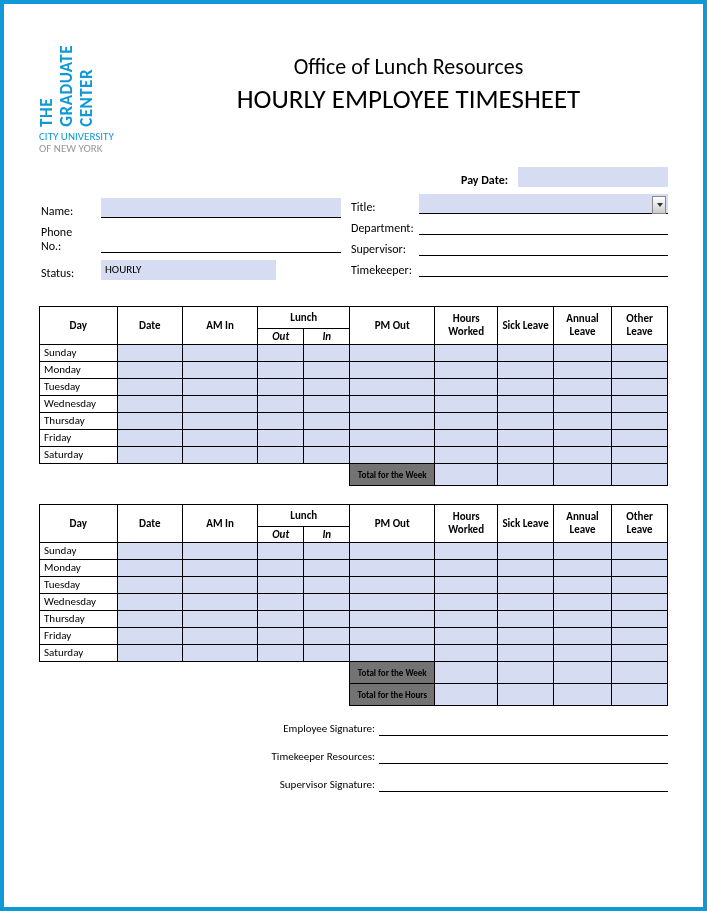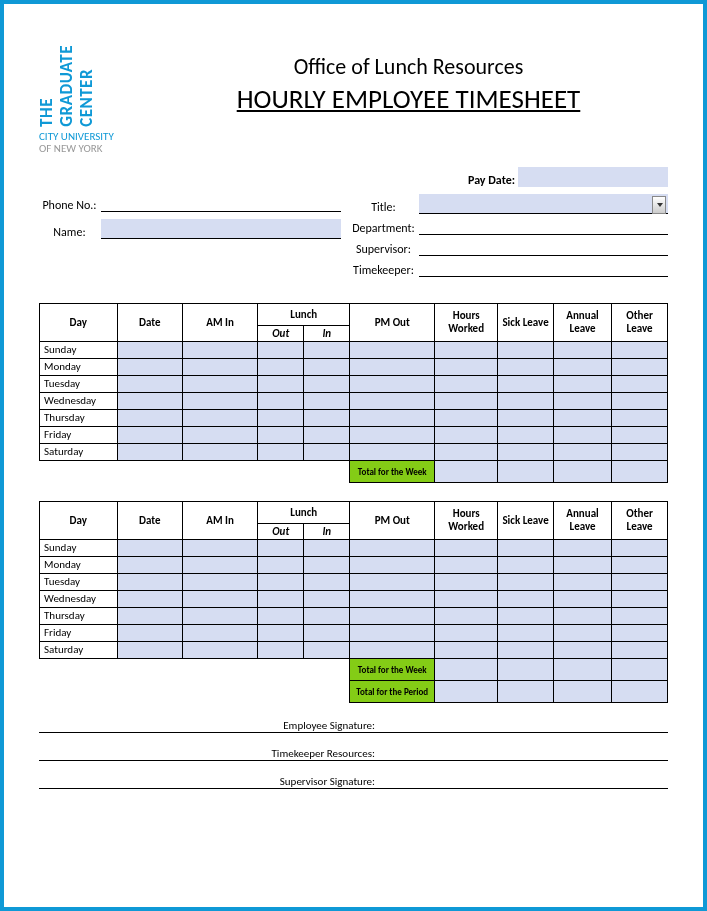"HOURLY EMPLOYEE TIMESHEET" .titles .t2 { text-decoration: underline -> none }
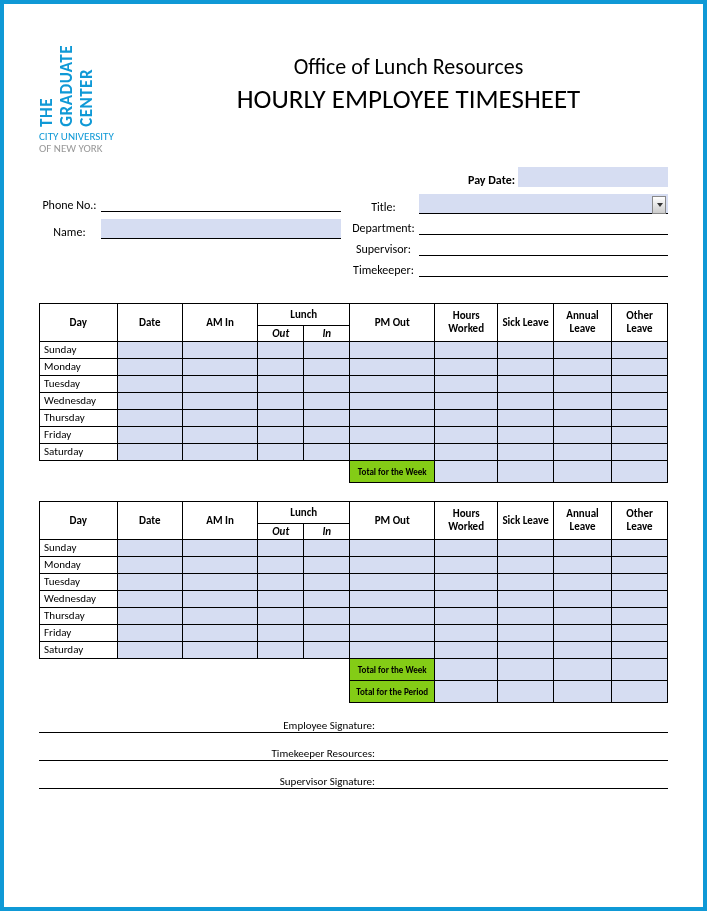"Pay Date:" .field label { padding-right: 3px -> 10px; text-align: center -> left }
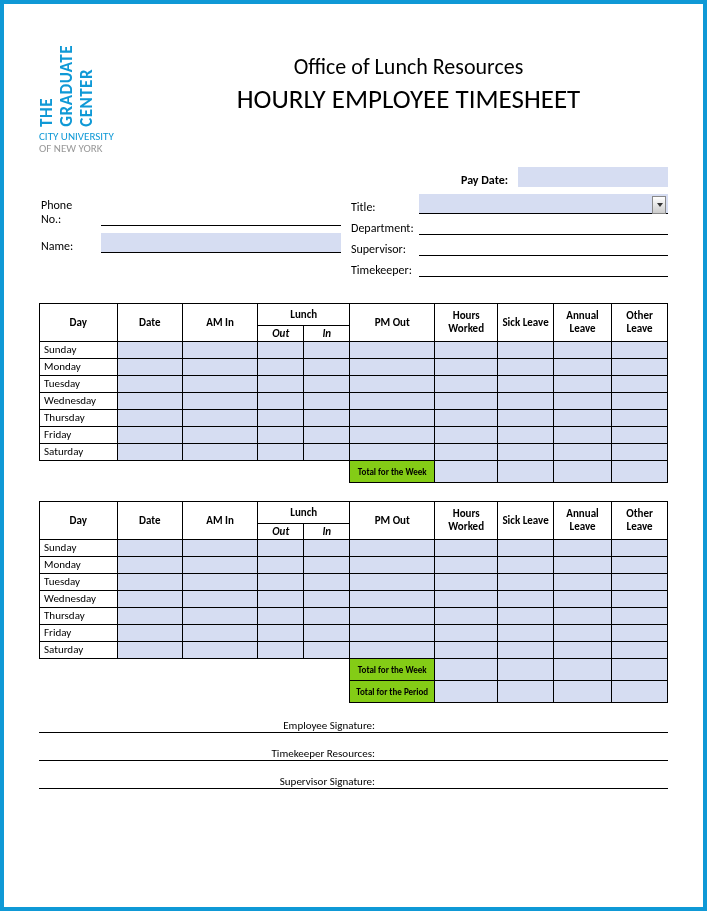"Phone No.:" div.field { order: before "Name:" -> after "Name:" }
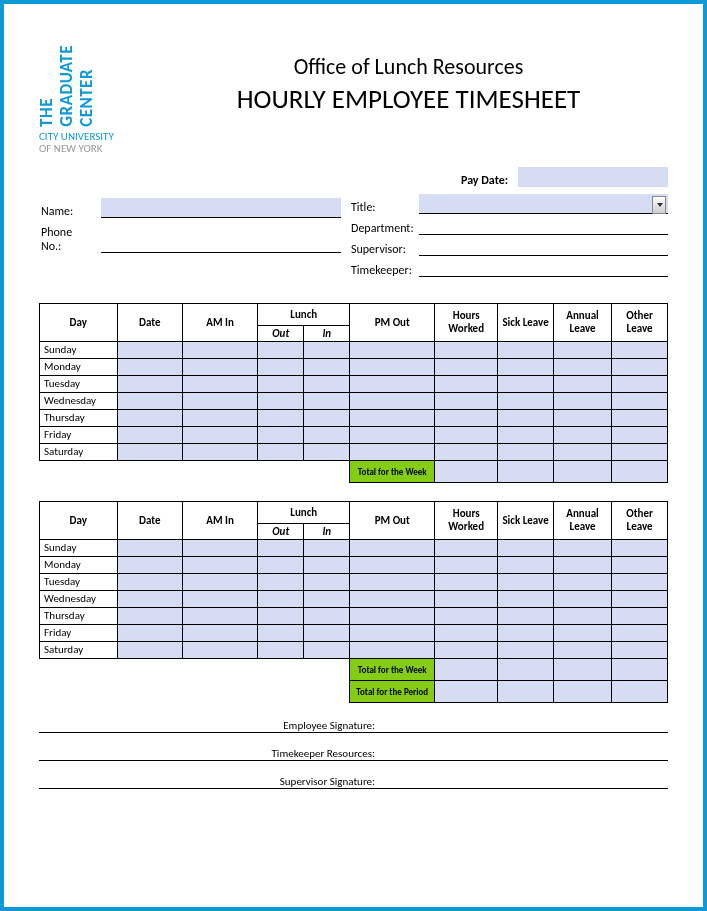"Status:" div.field { html: none -> <div> <label>Status:</label> <div>HOURLY</div> </div> }
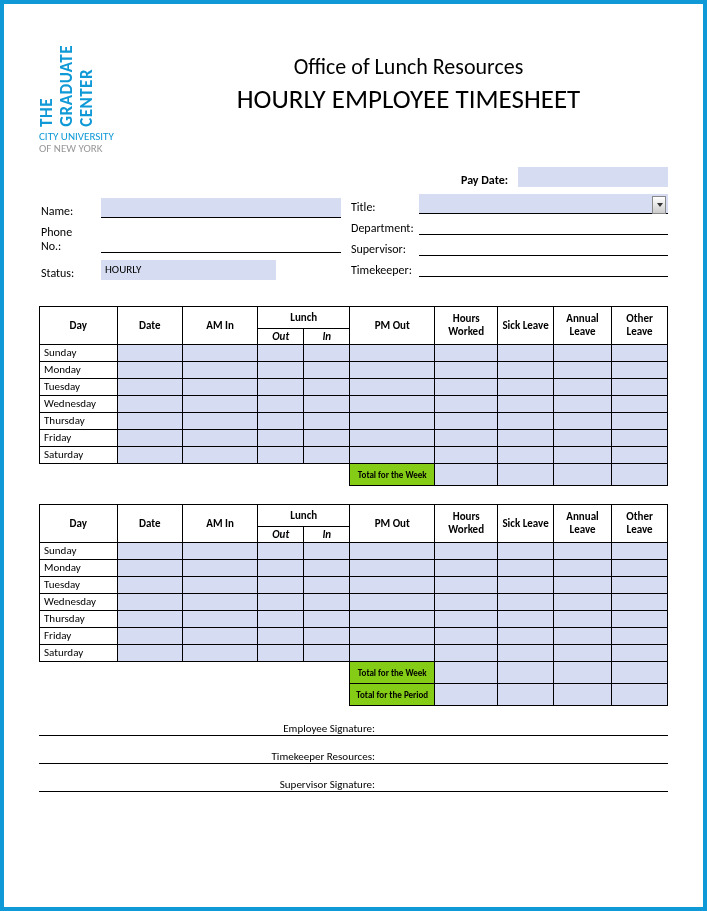"Total for the Week" table.ts td.totlab { background: #84cc16 -> #737373 }
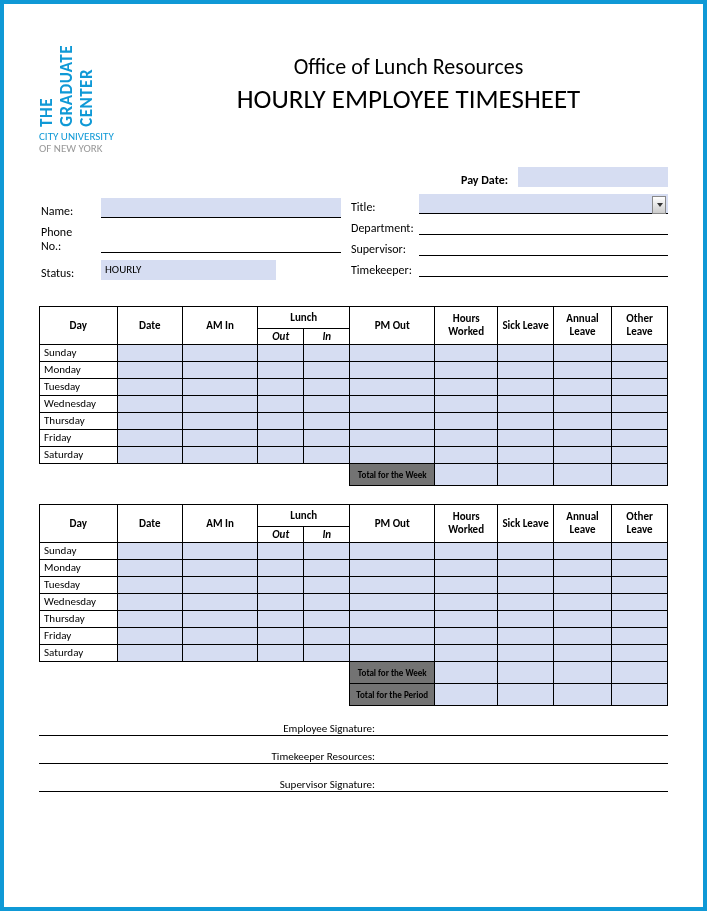"Total for the Period" td.totlab { text: Period -> Hours }
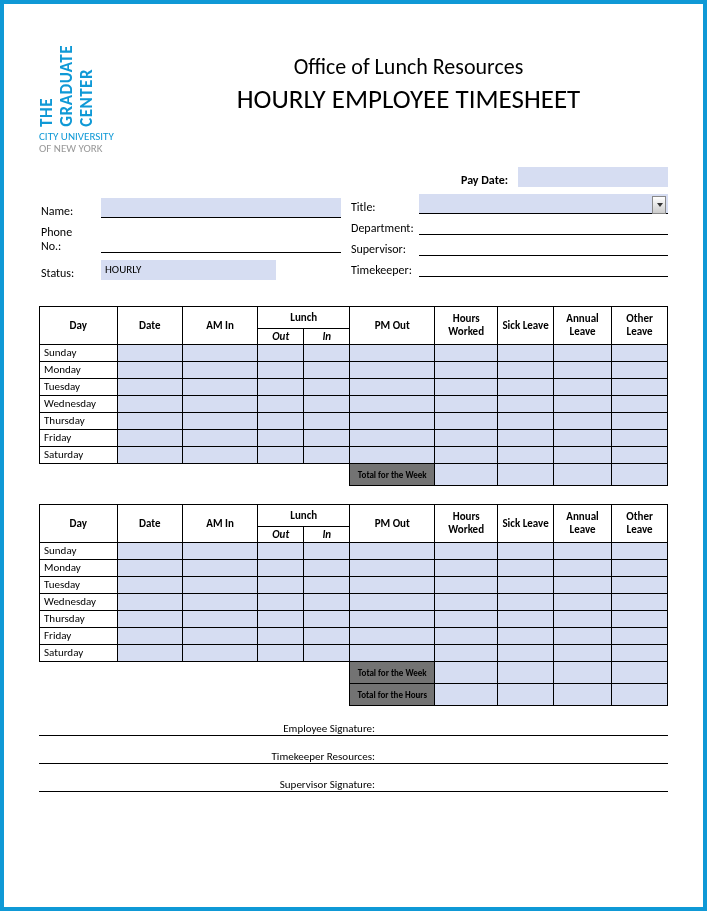"Employee Signature:" .sigrow { flex-direction: column -> none }
